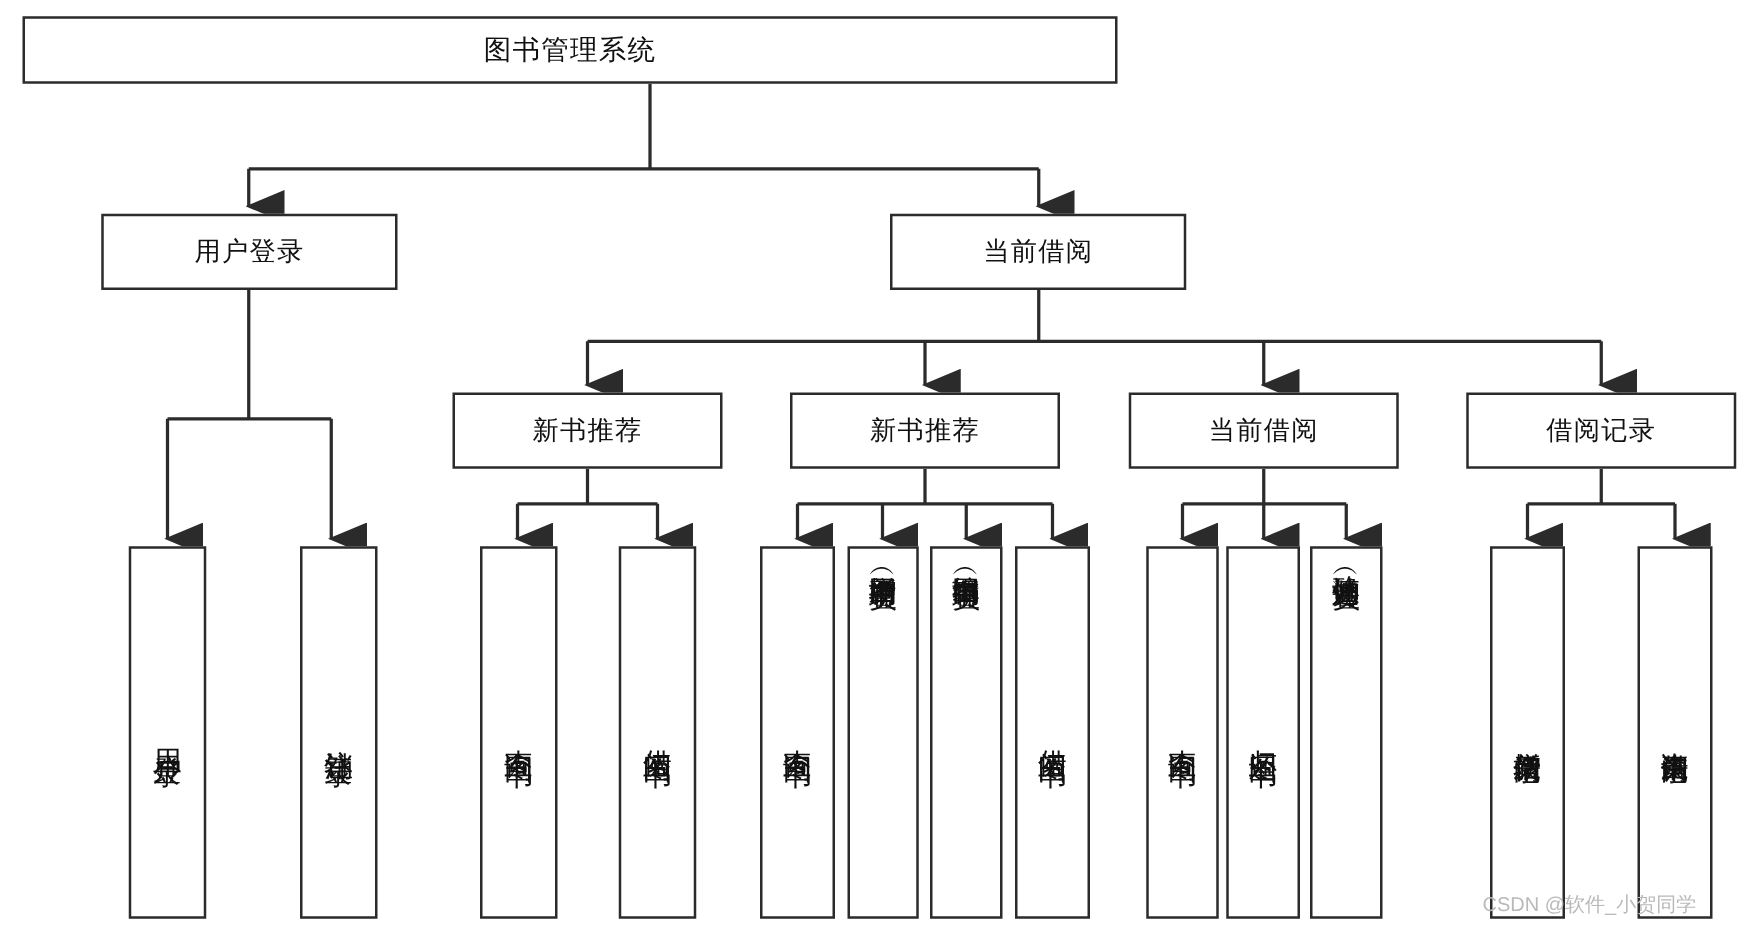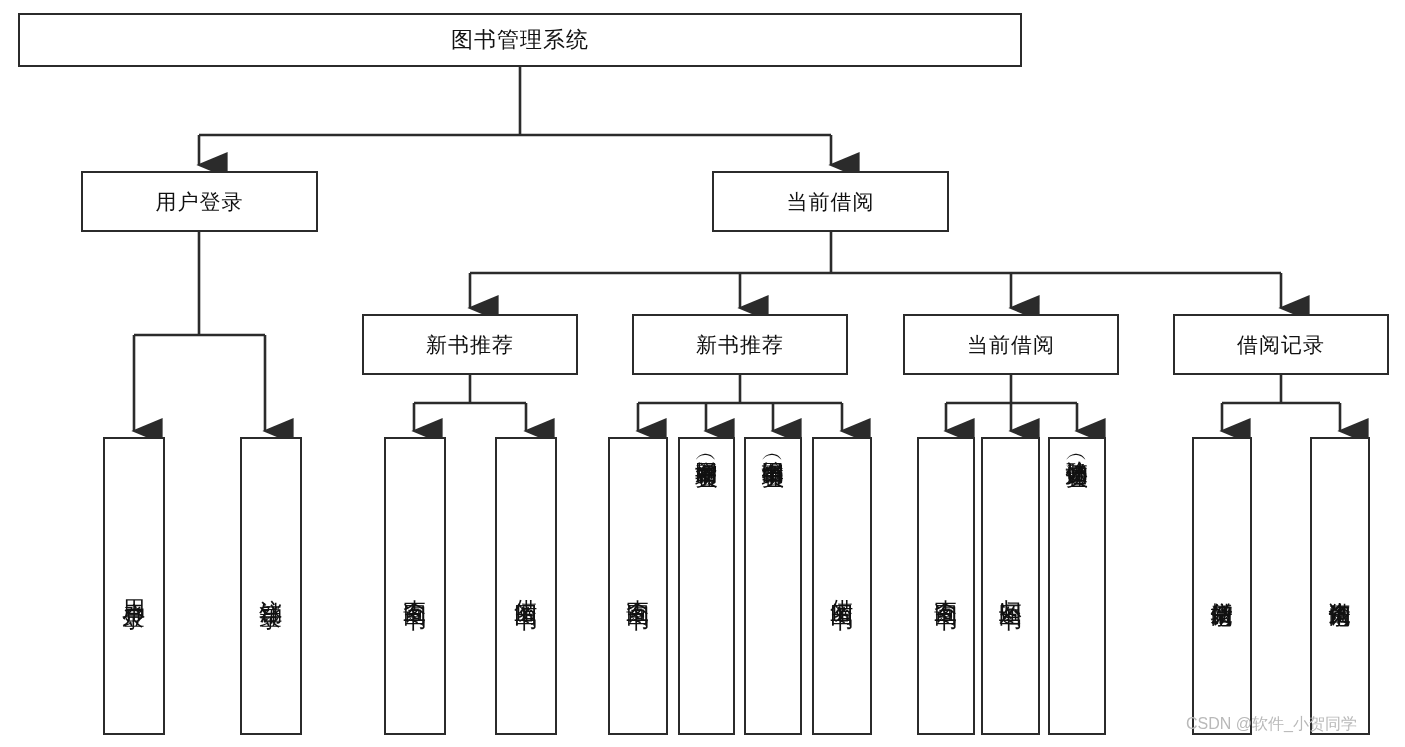"图书管理系统" div.node { width: 1004px -> 876px }
